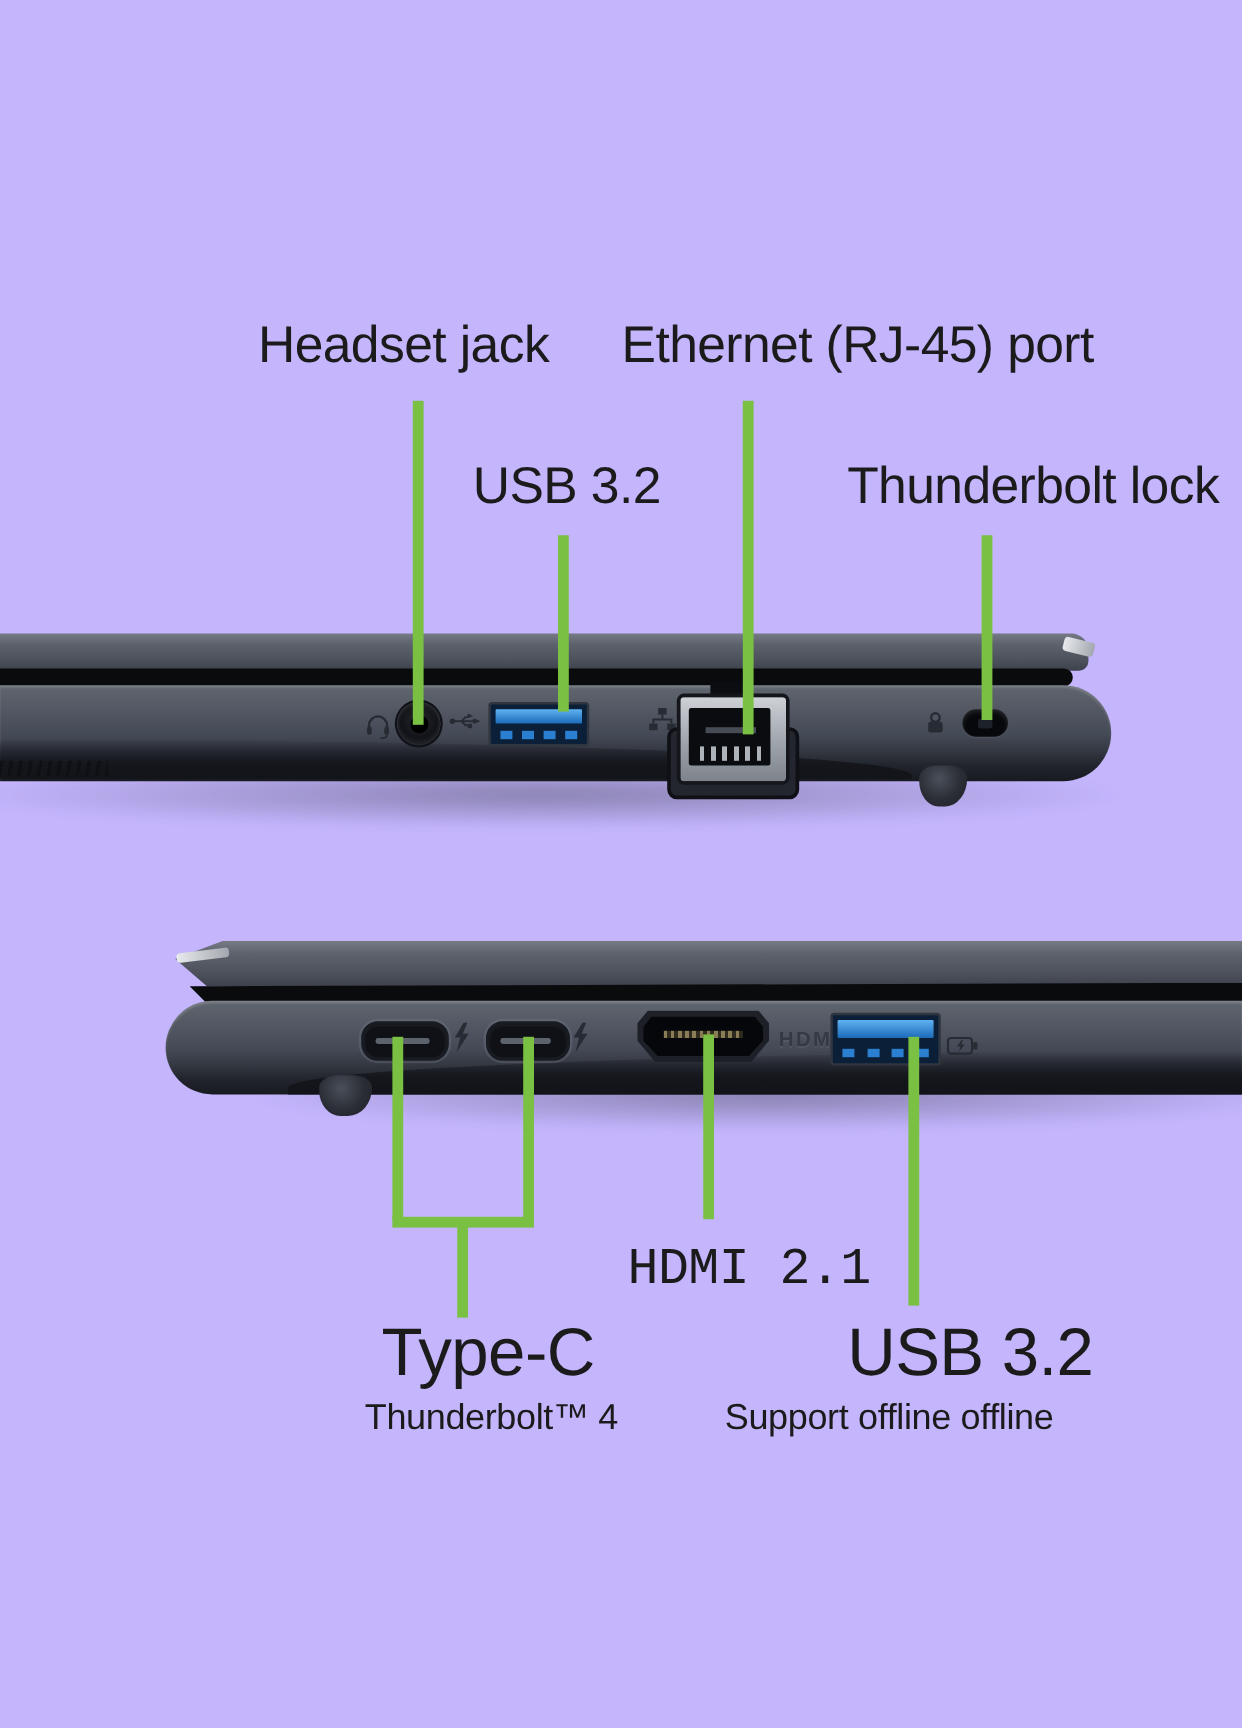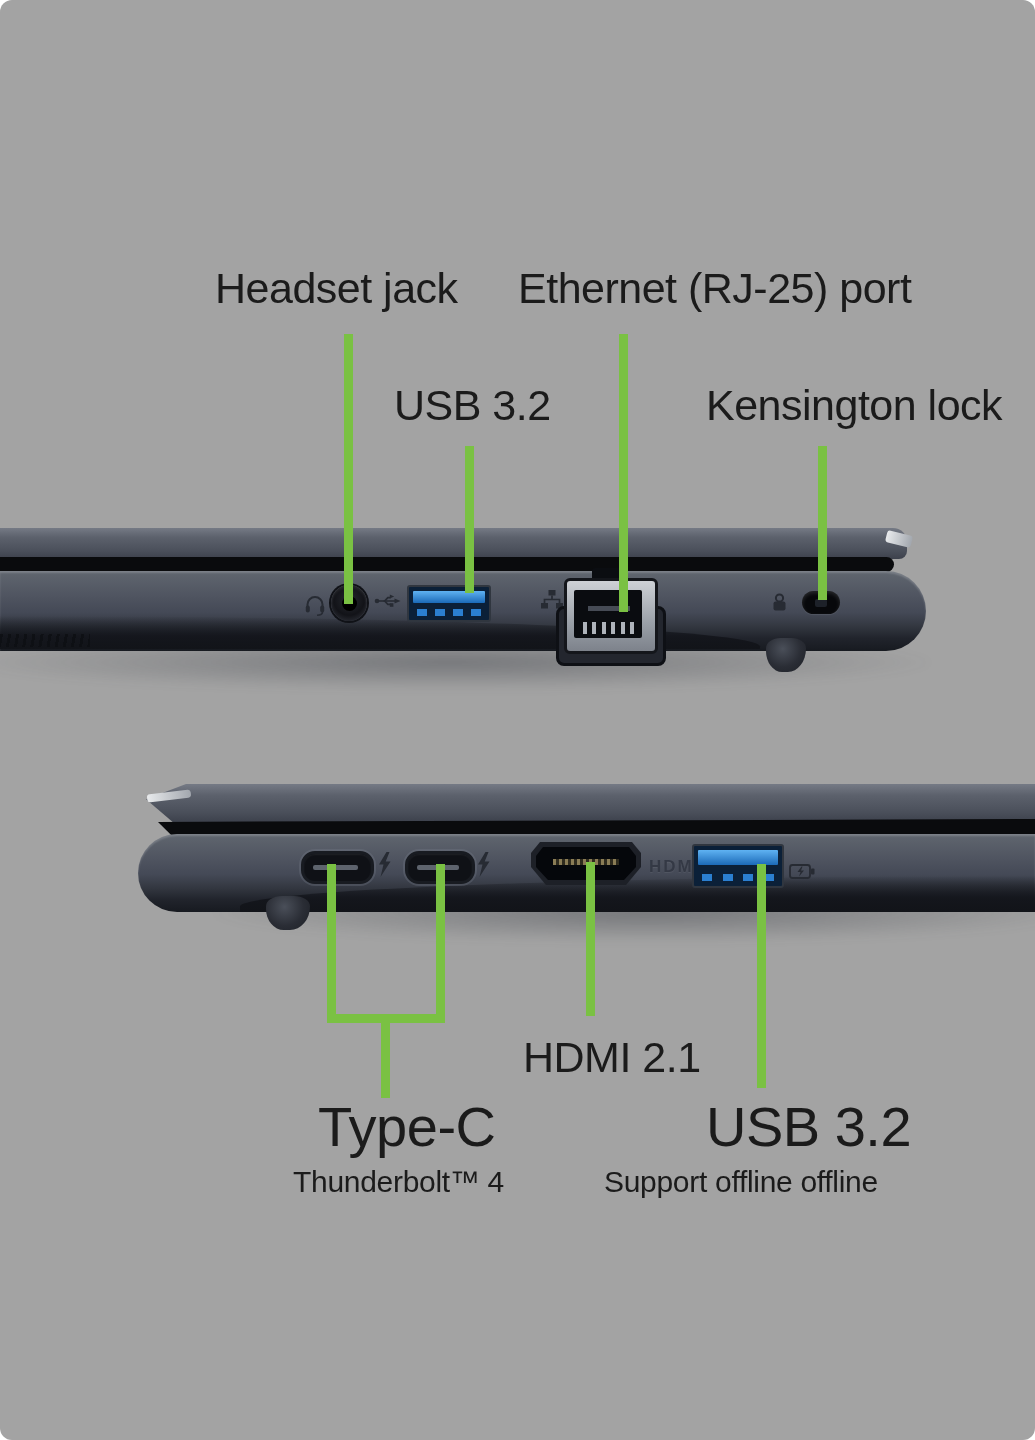"Headset jack" #canvas { background: #a3a3a3 -> #c4b5fd; border-radius: 12px -> none }
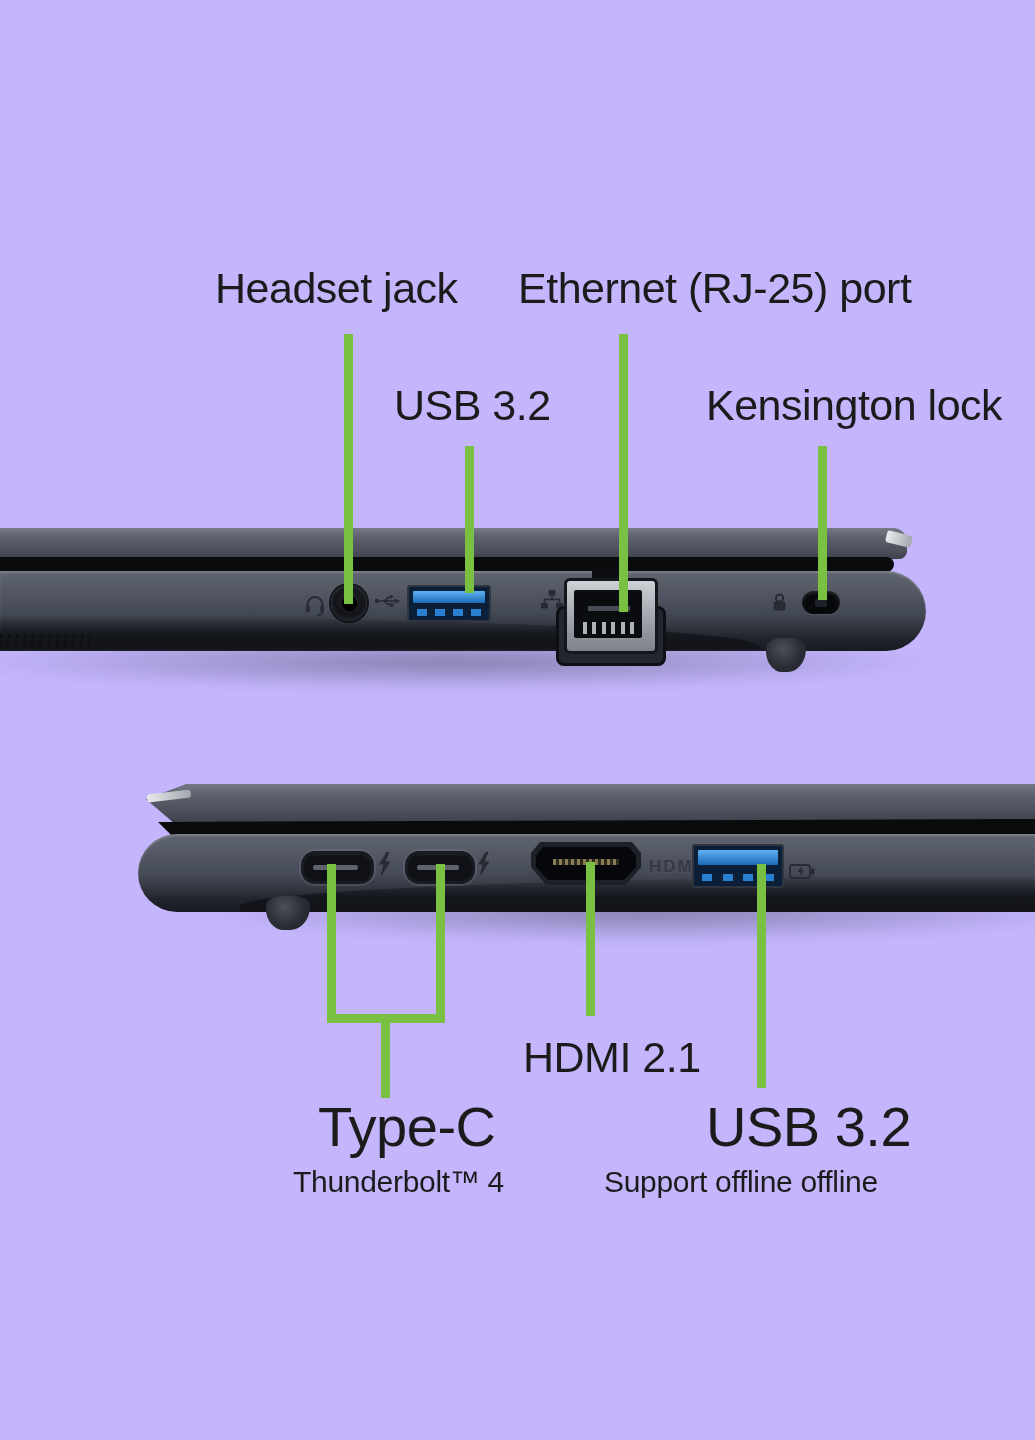"Ethernet (RJ-25) port" div.lbl { text: RJ-25 -> RJ-45 }
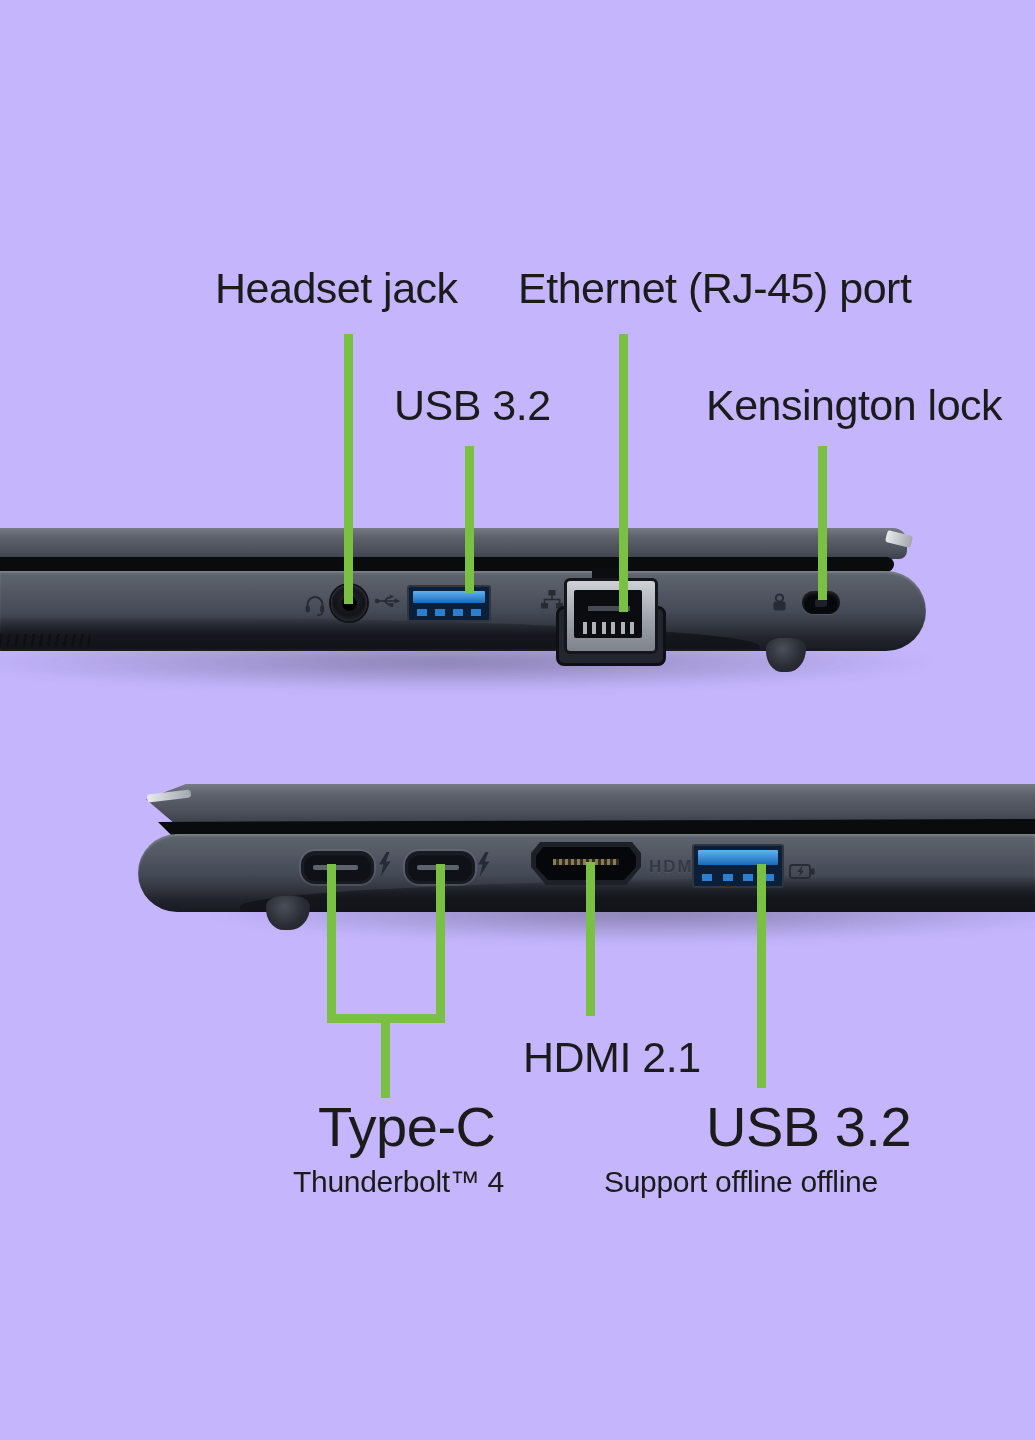"Kensington lock" div.lbl { text: Kensington -> Thunderbolt }
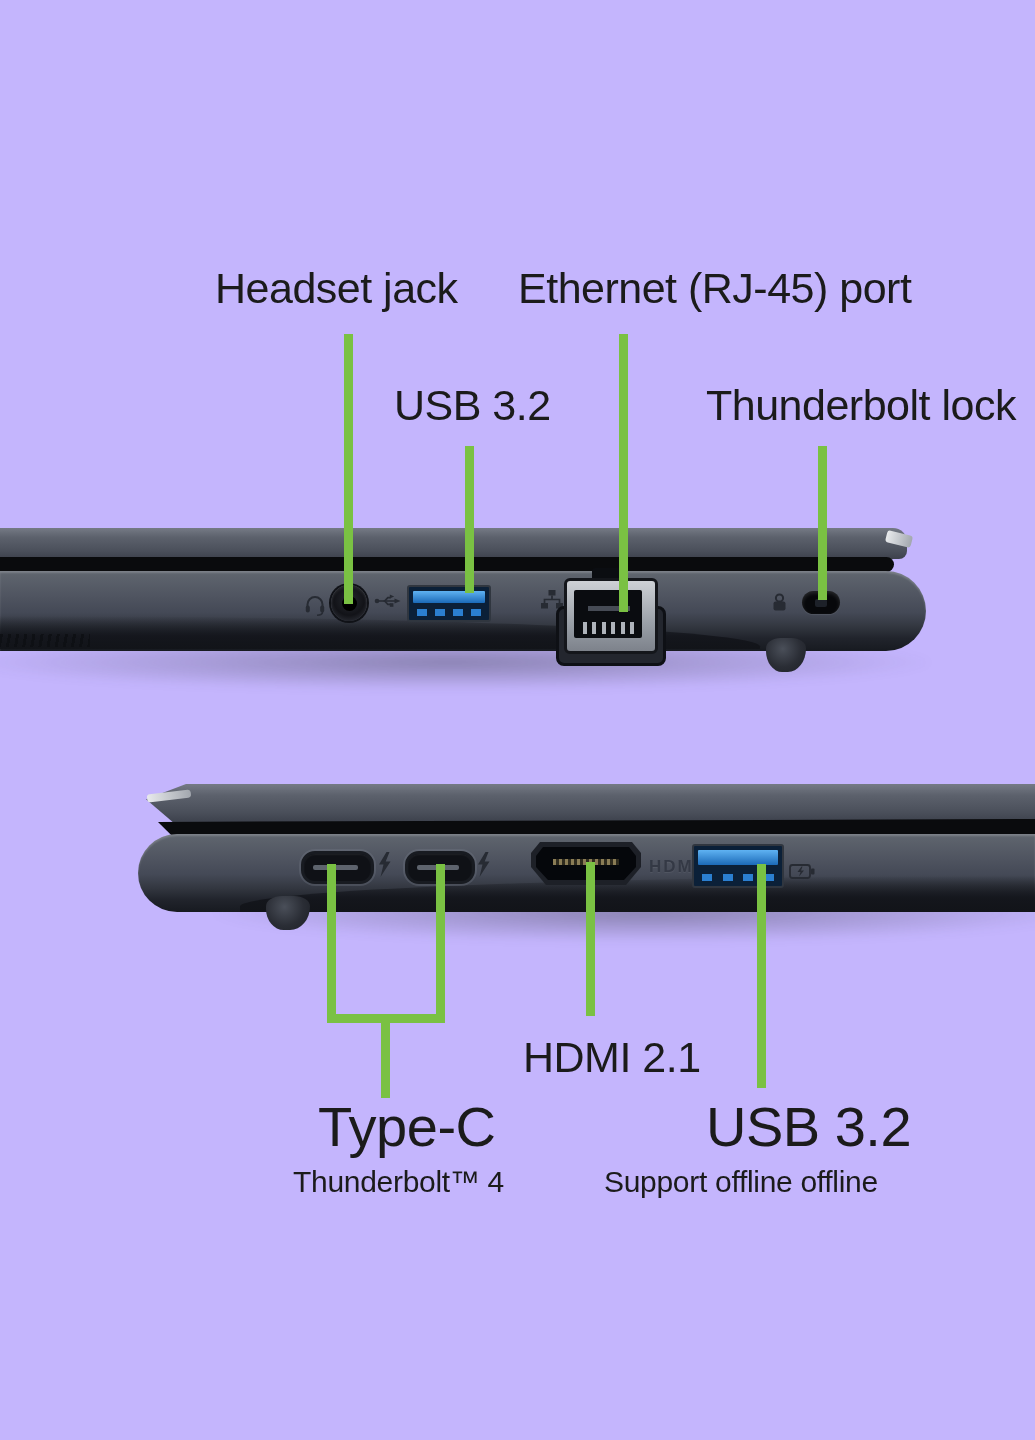"HDMI 2.1" div.lbl { font-family: none -> Liberation Mono, monospace }
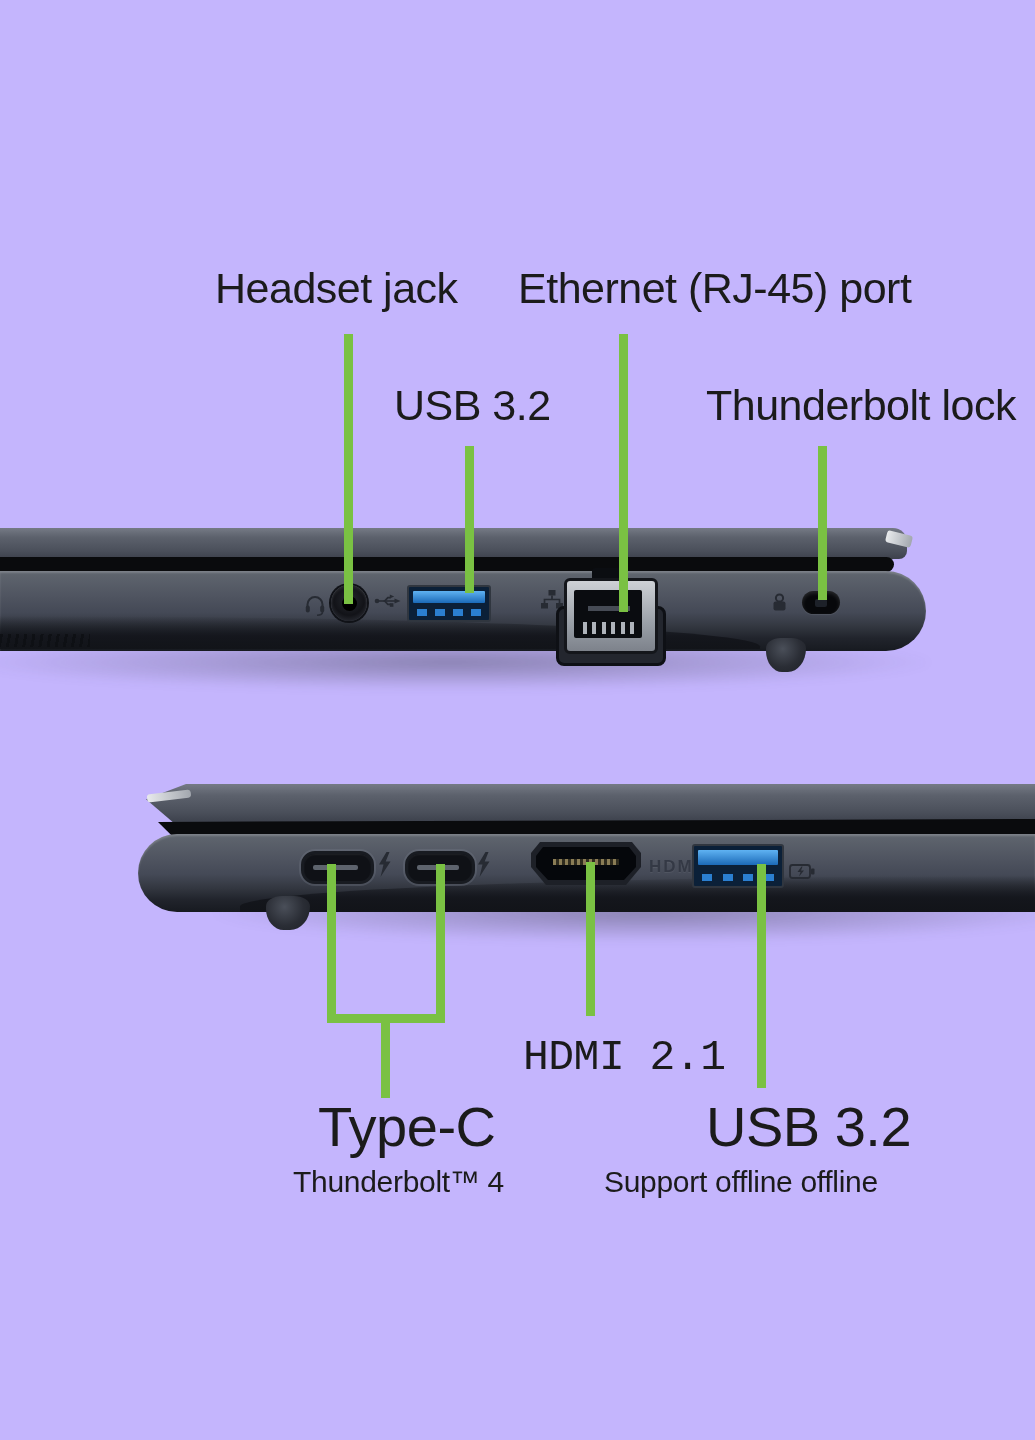"Thunderbolt™ 4" div.sub { left: 293px -> 304px }
